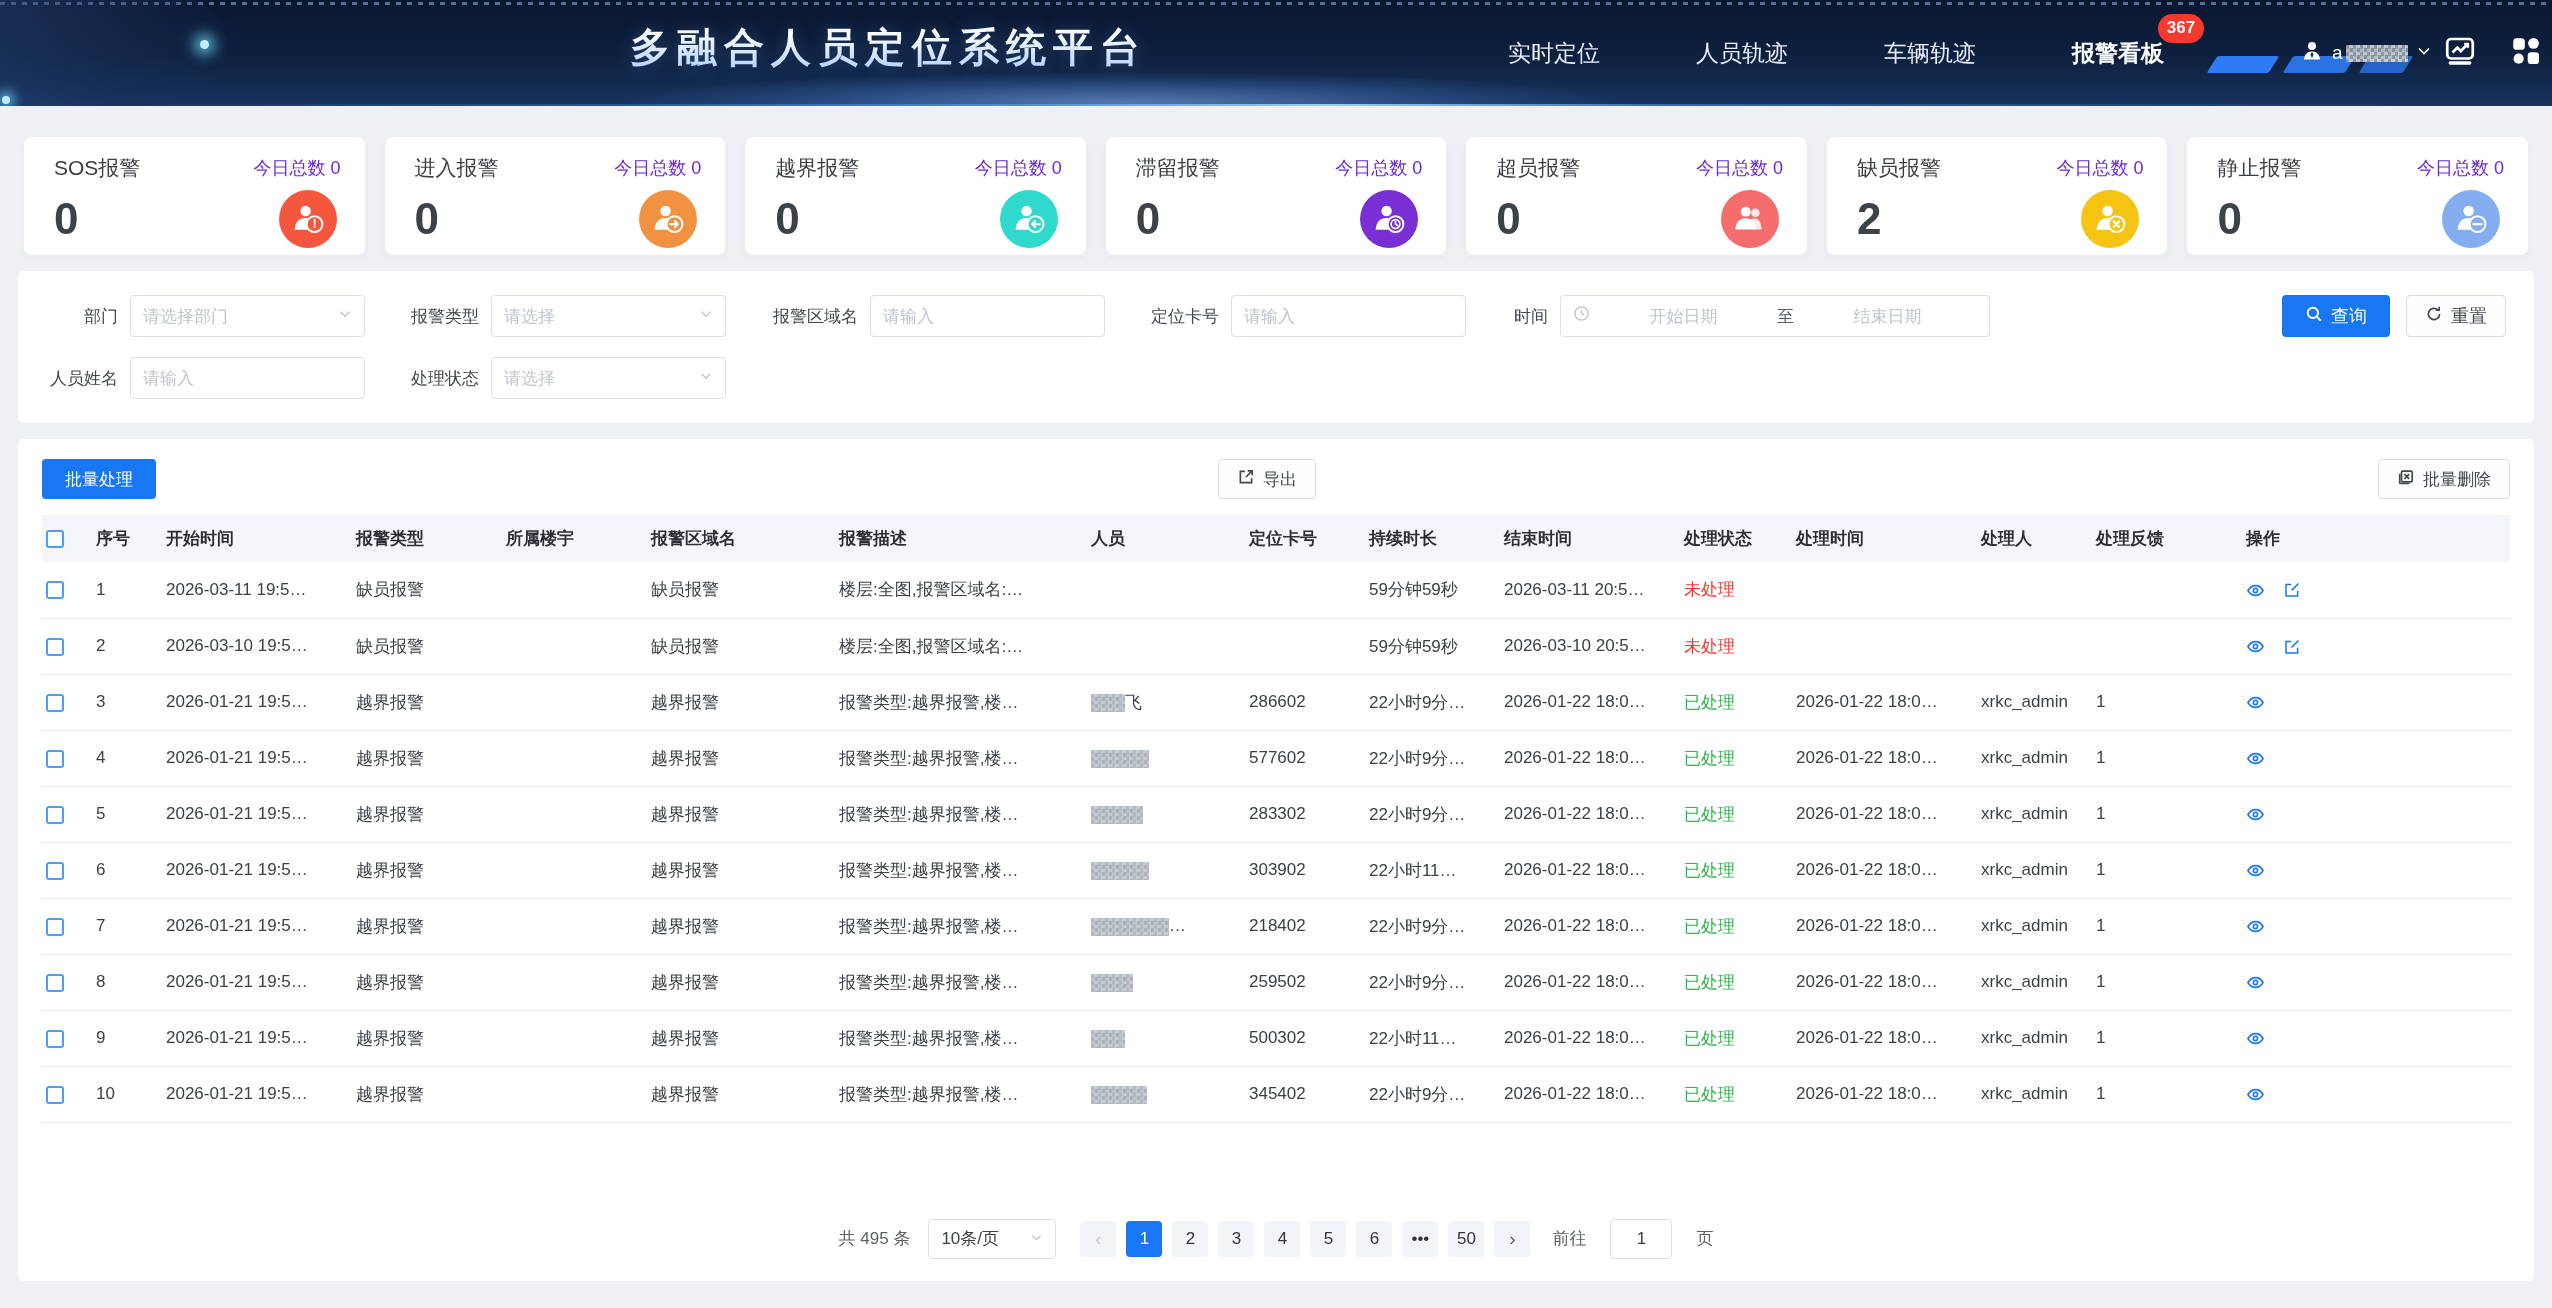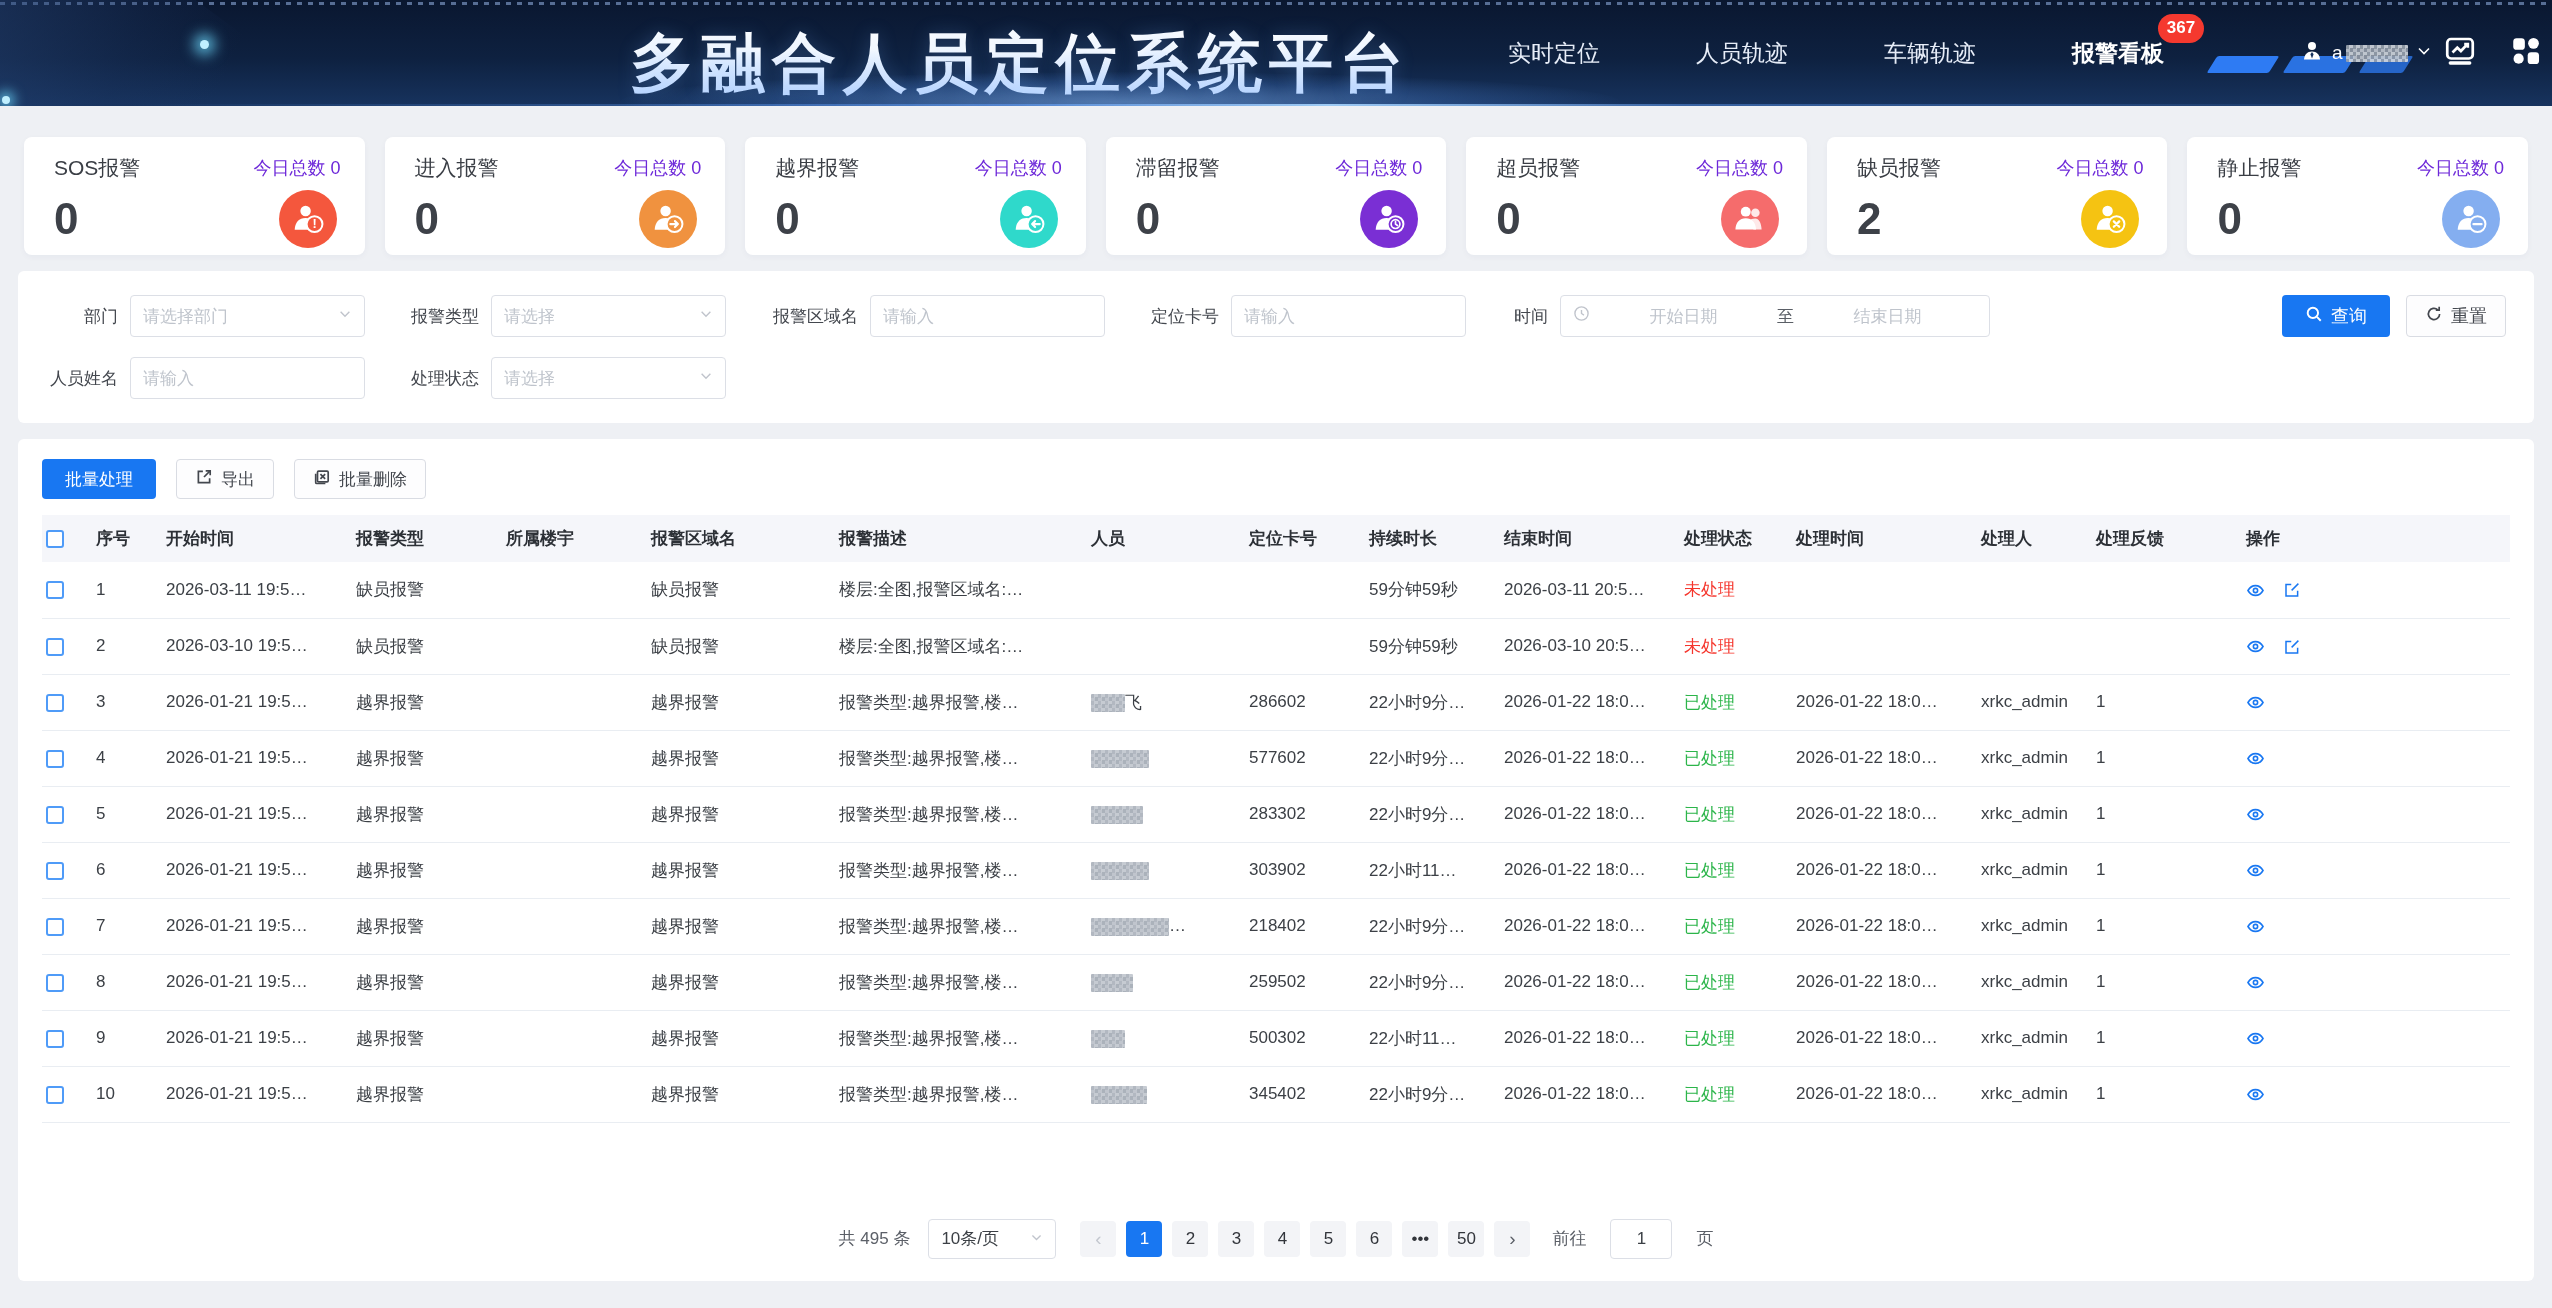"多融合人员定位系统平台" .title { font-size: 64px -> 40px }
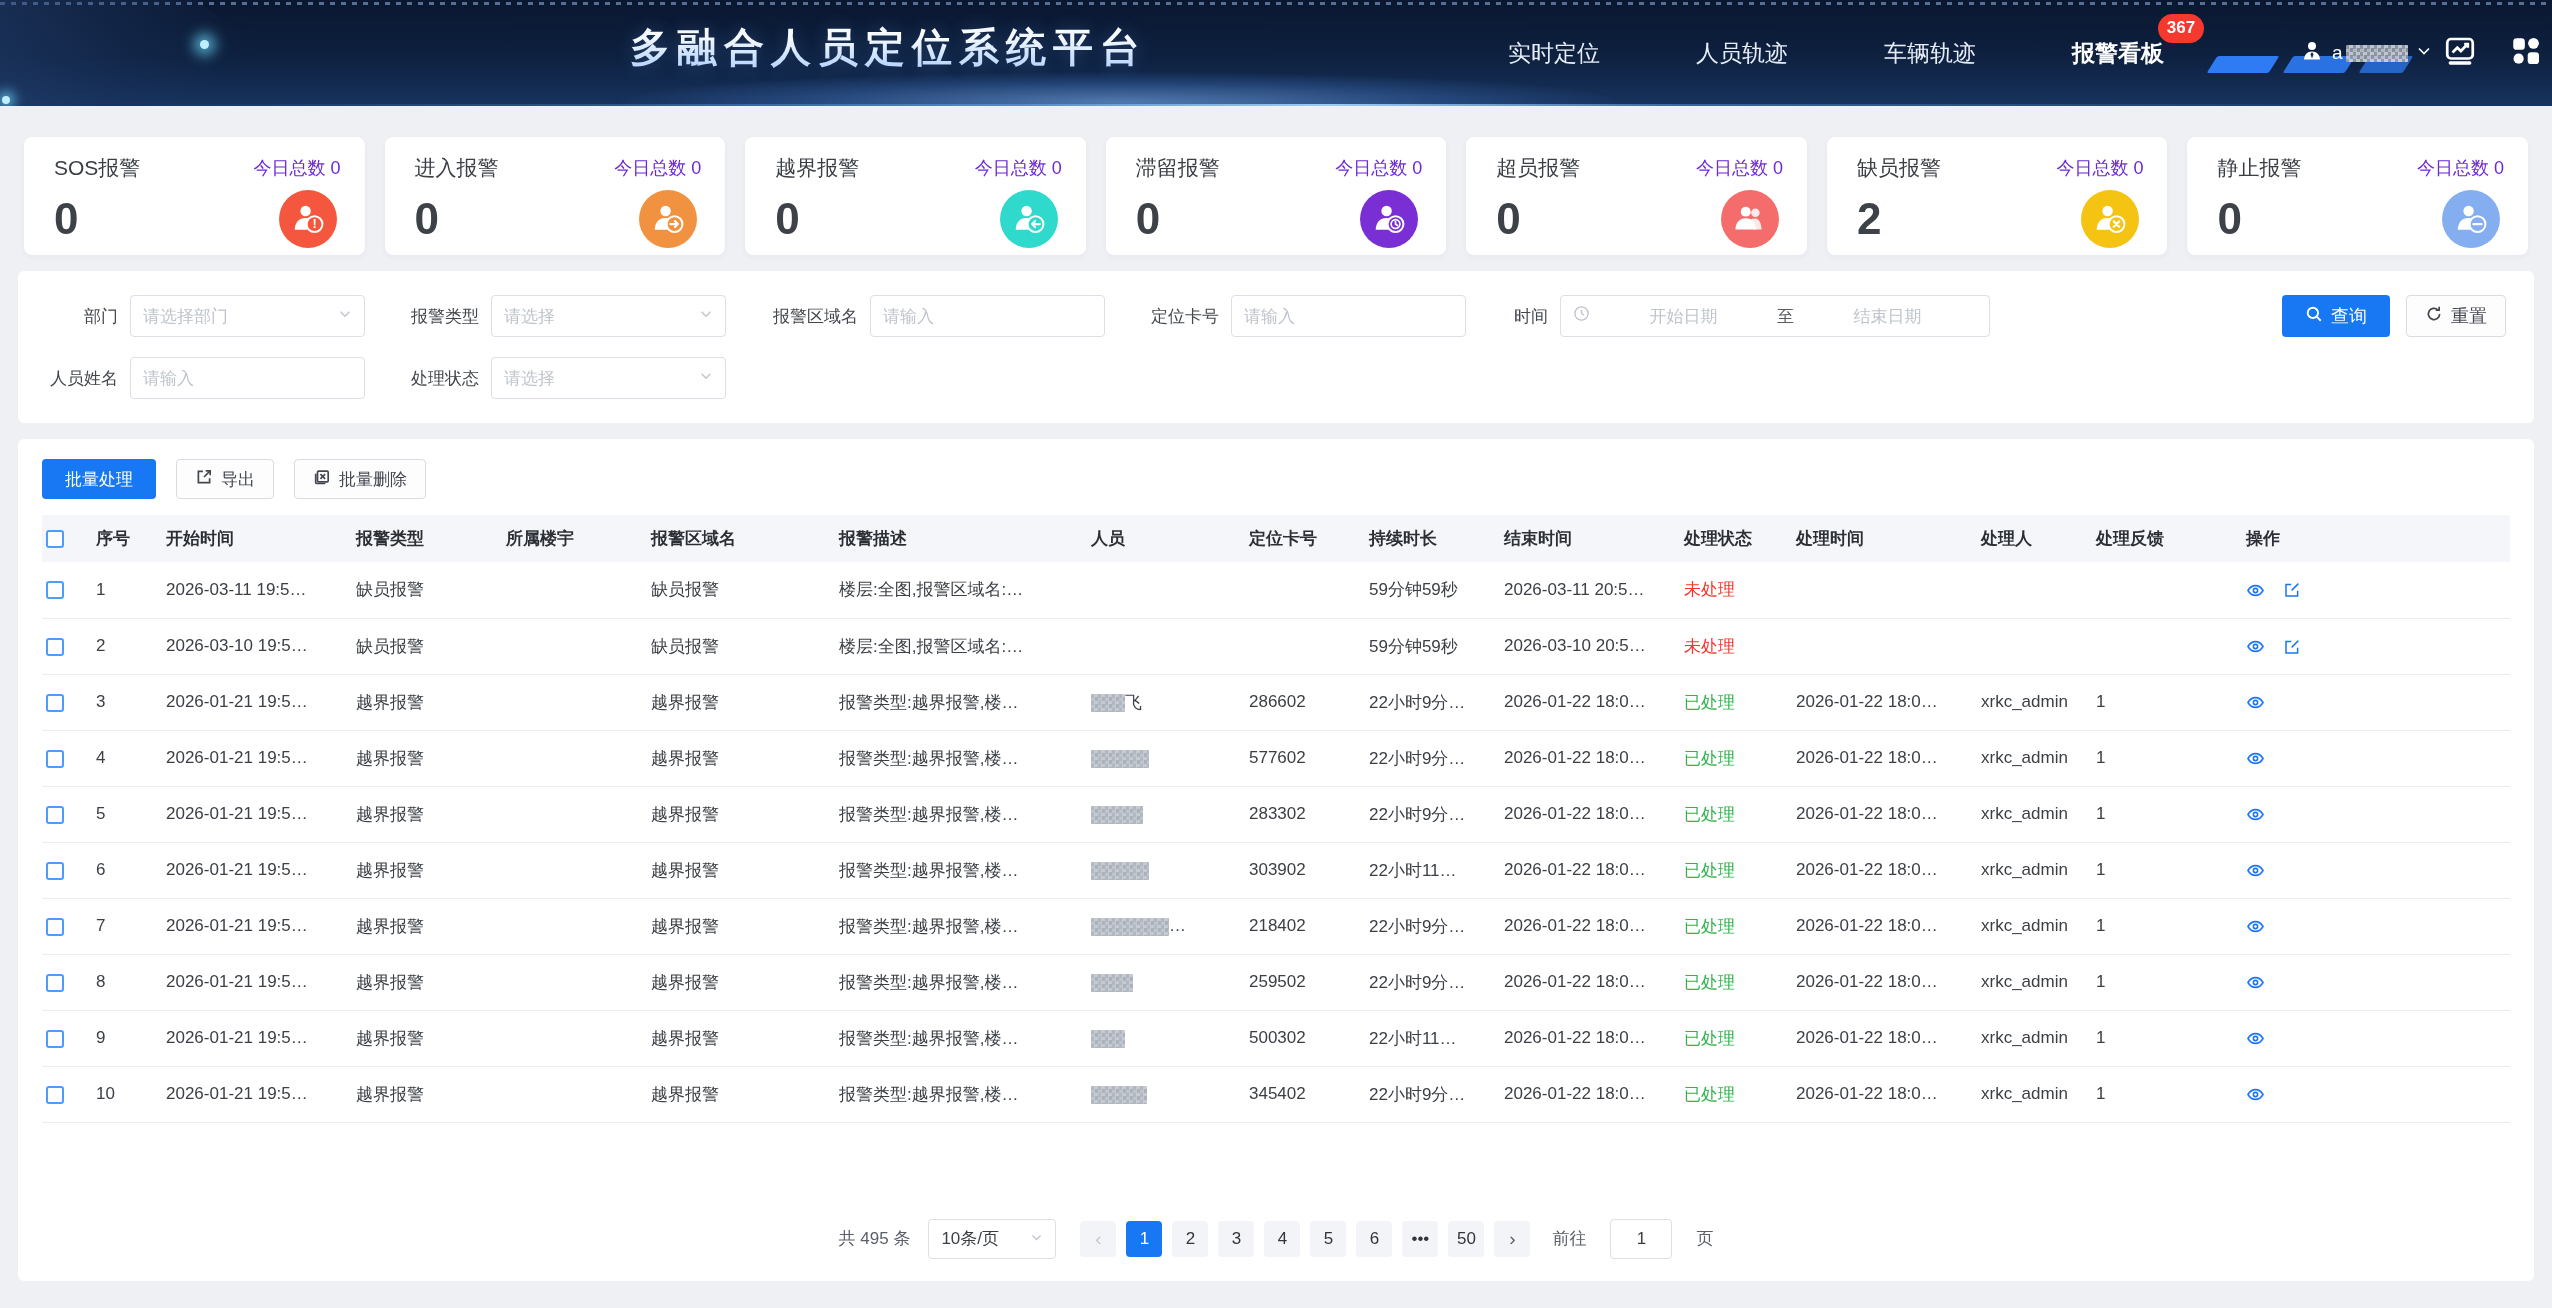"批量处理" .toolbar { gap: 20px -> 2px; justify-content: flex-start -> space-between }
